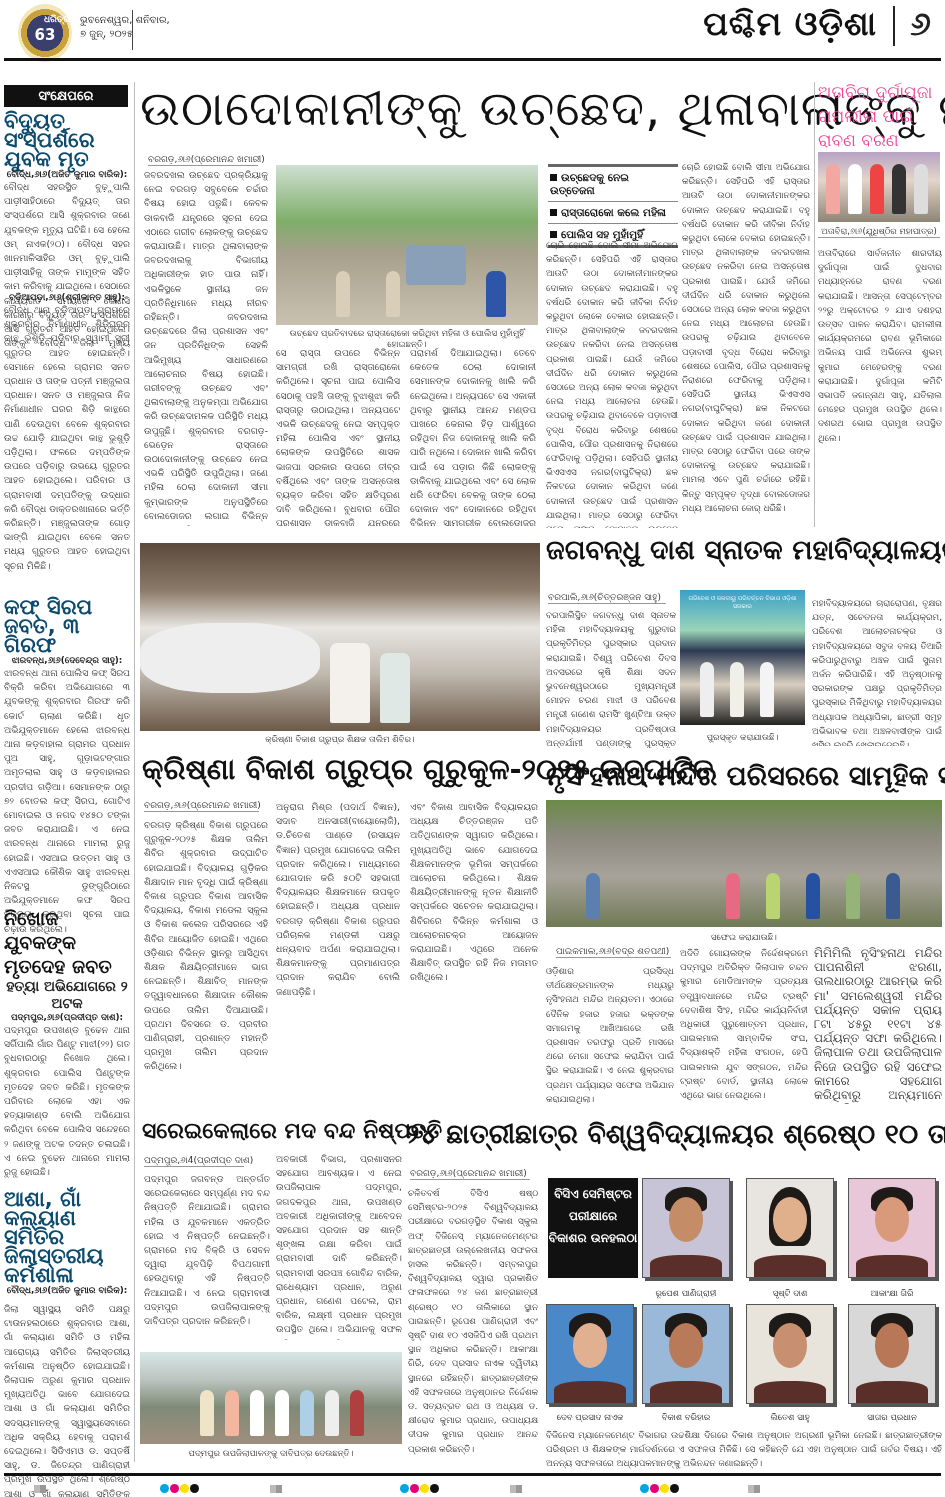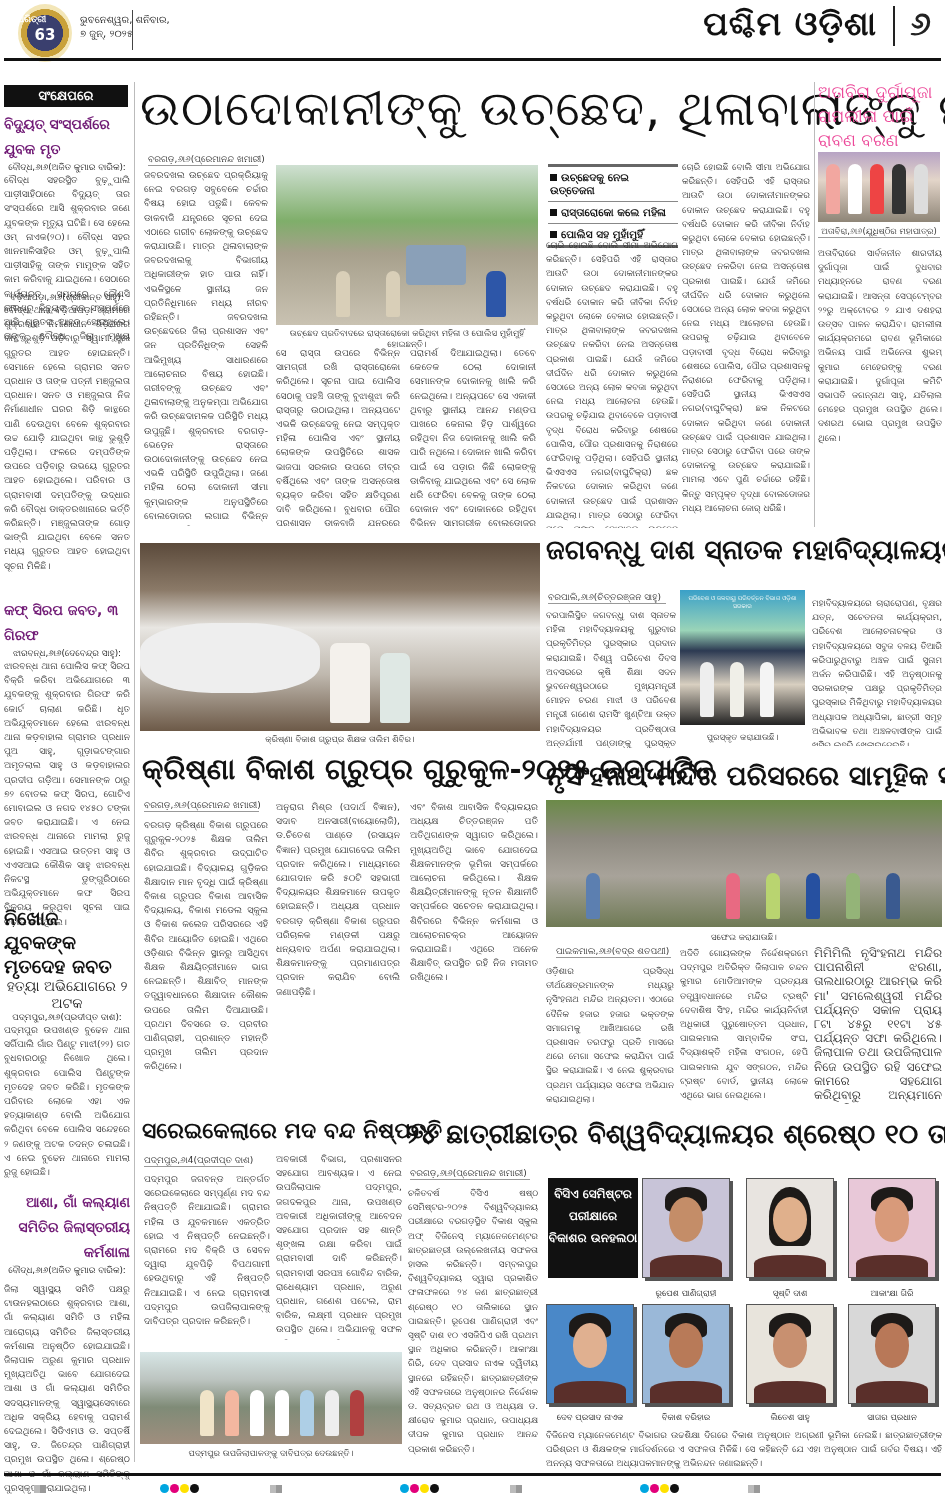"ଧରିତ୍ରୀ" #logo .l1 { text-align: left -> right }
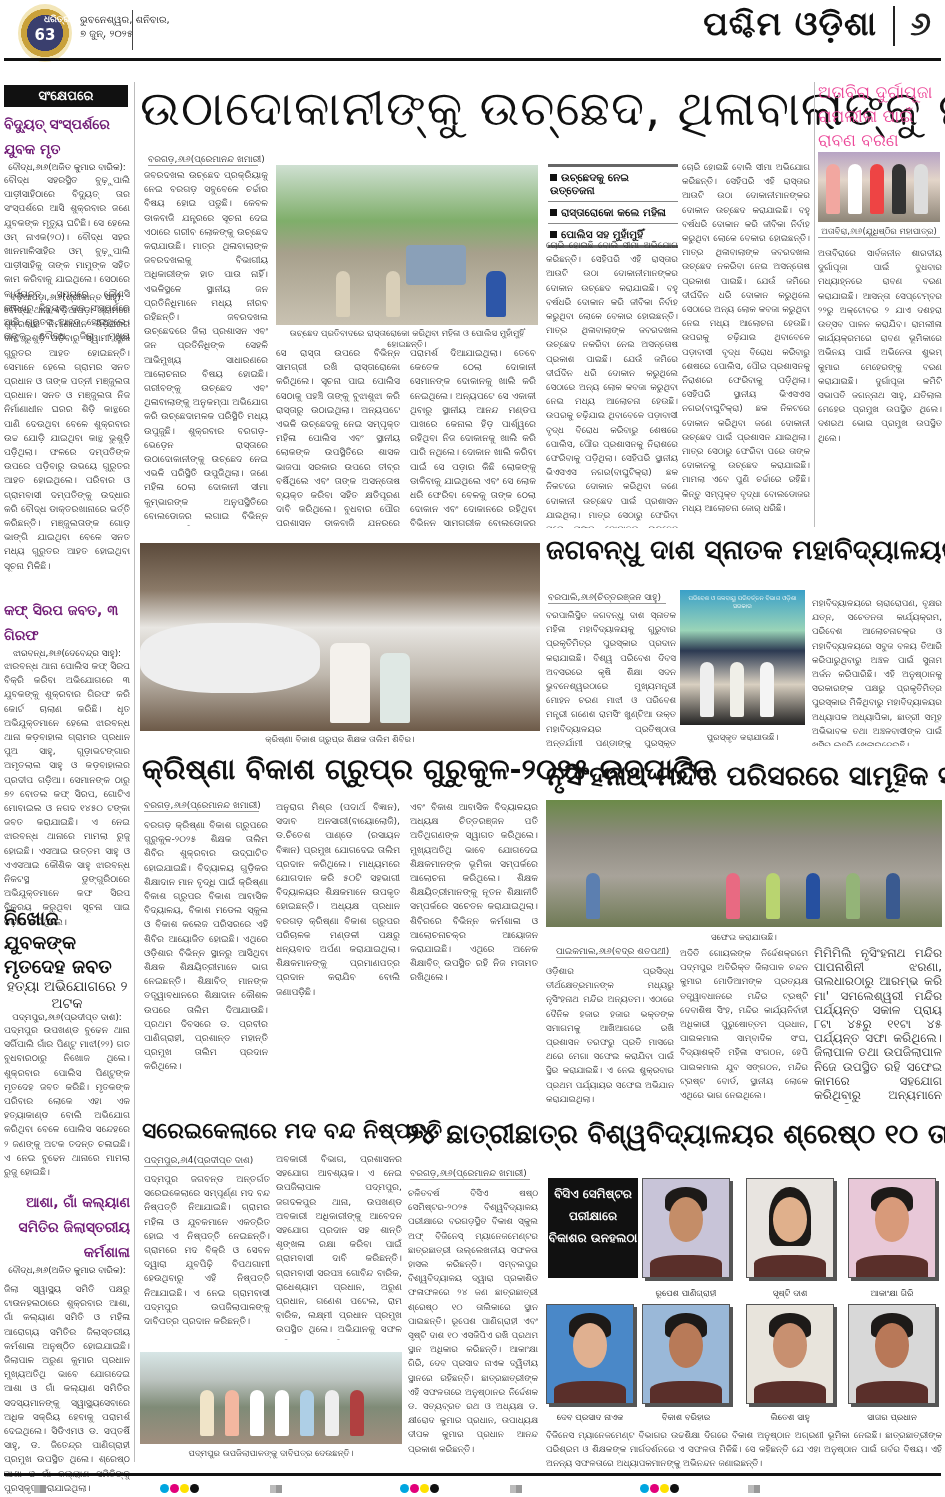"ବିଦ୍ୟୁତ୍ ସଂସ୍ପର୍ଶରେ ଯୁବକ ମୃତ" .bh { color: #701a75 -> #0c4a6e; font-size: 14px -> 21px; line-height: 25px -> 19px }
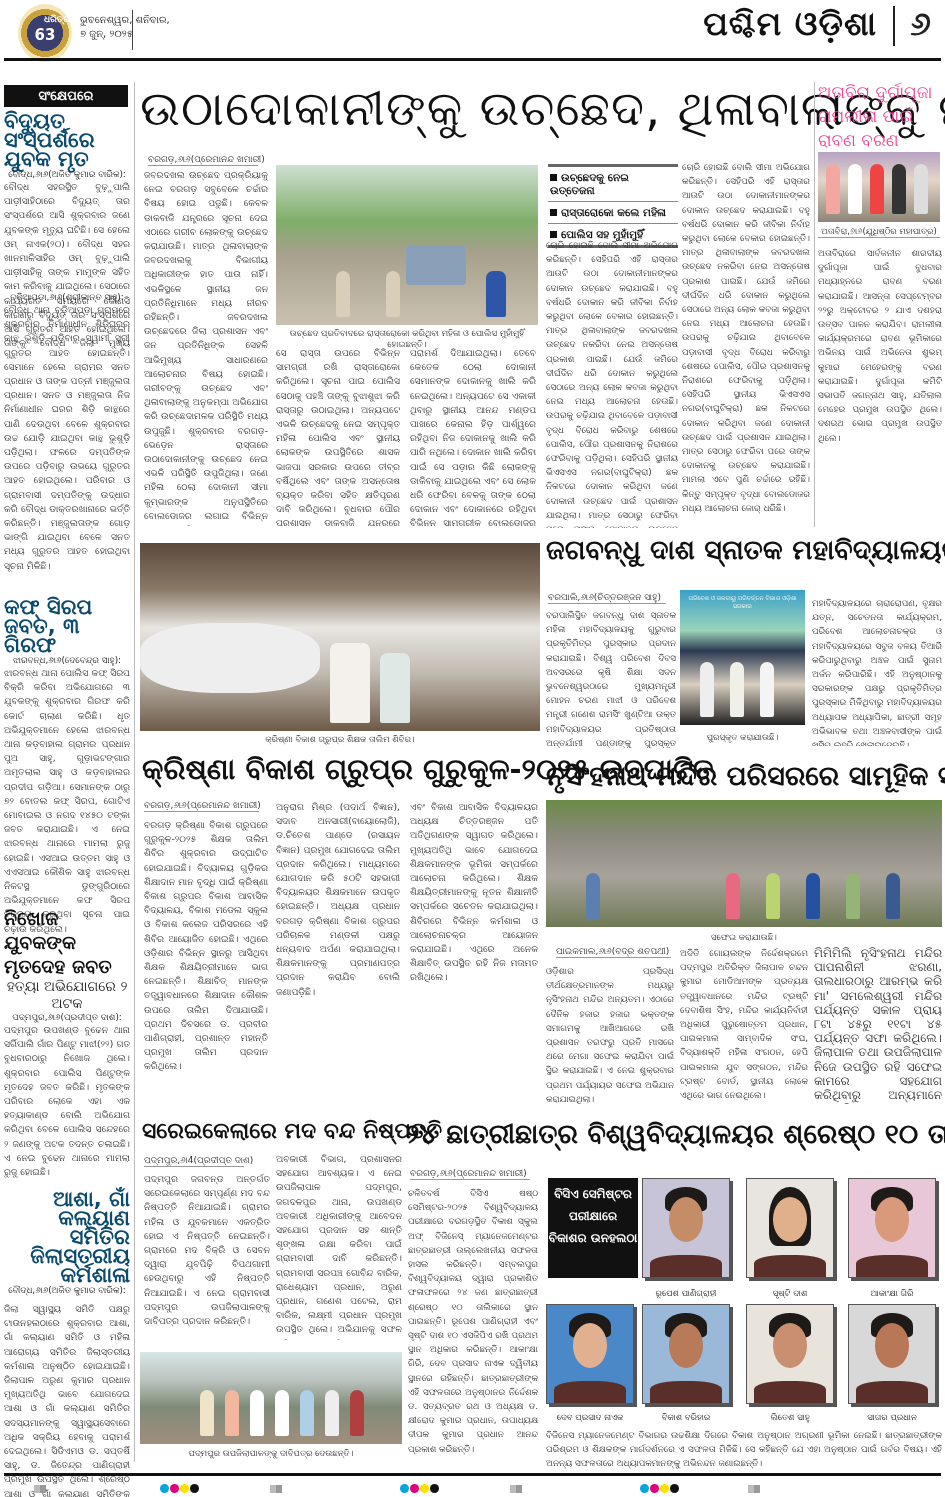"ବୌଦ୍ଧ,୬ା୬(ଅଜିତ କୁମାର ବାରିକ):" .bby { font-weight: normal -> bold }
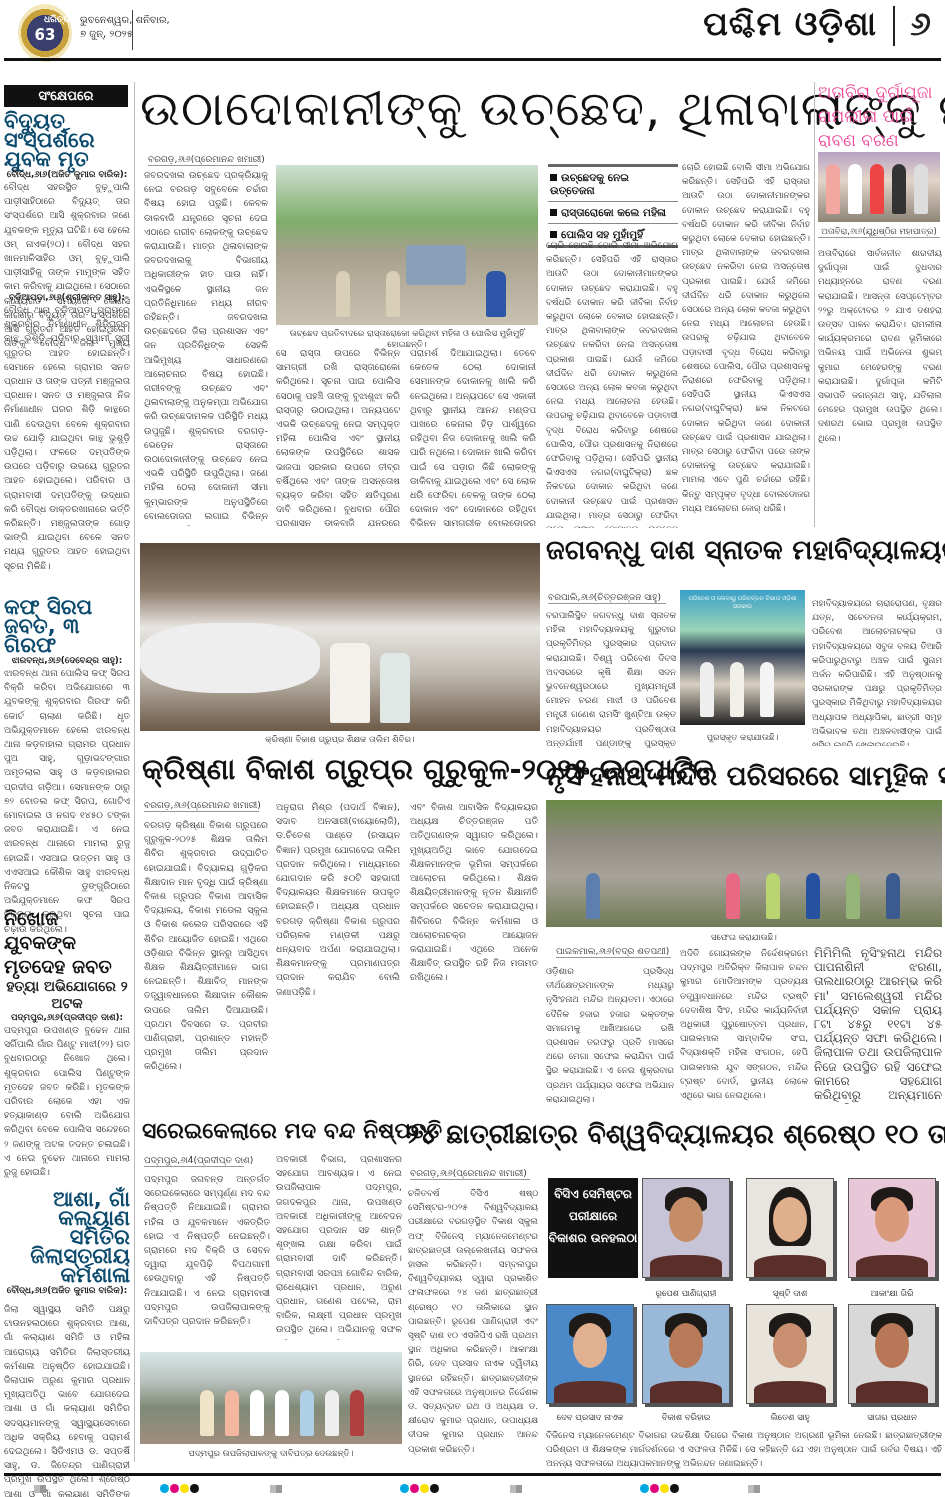"ଆଶା, ଗାଁ କଲ୍ୟାଣ ସମିତିର ଜିଲାସ୍ତରୀୟ" div.bh { text-align: right -> left }
